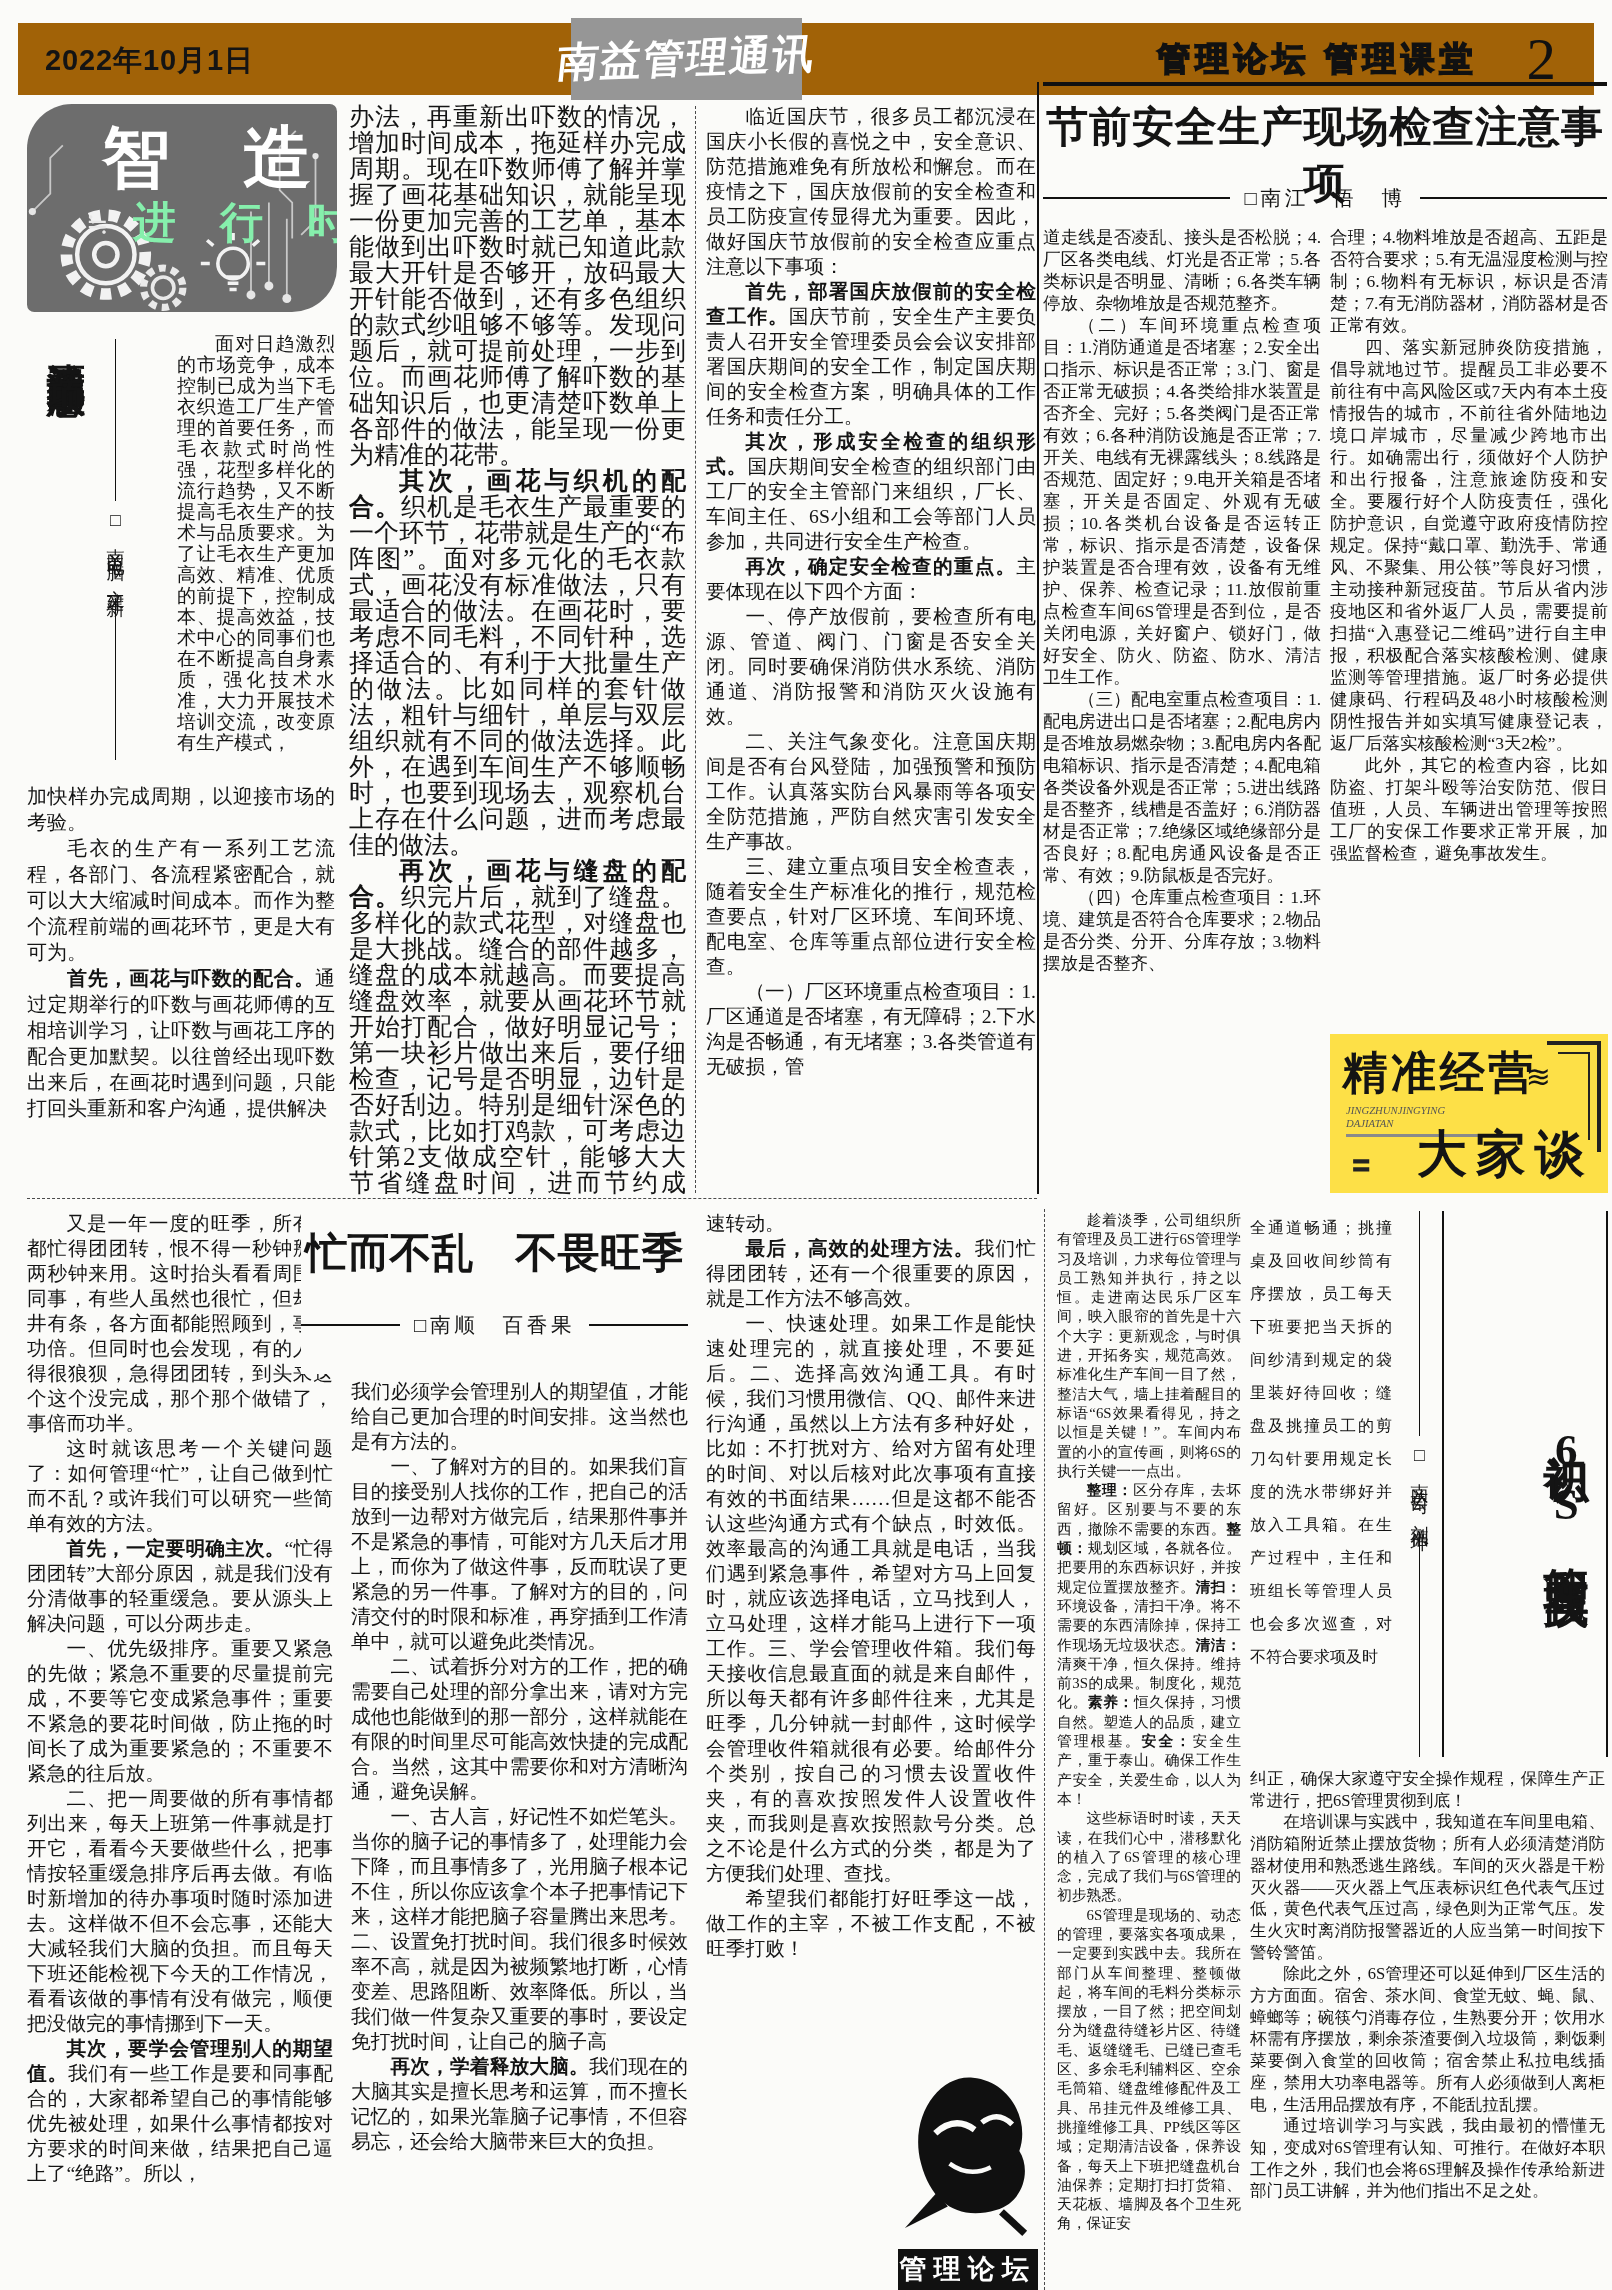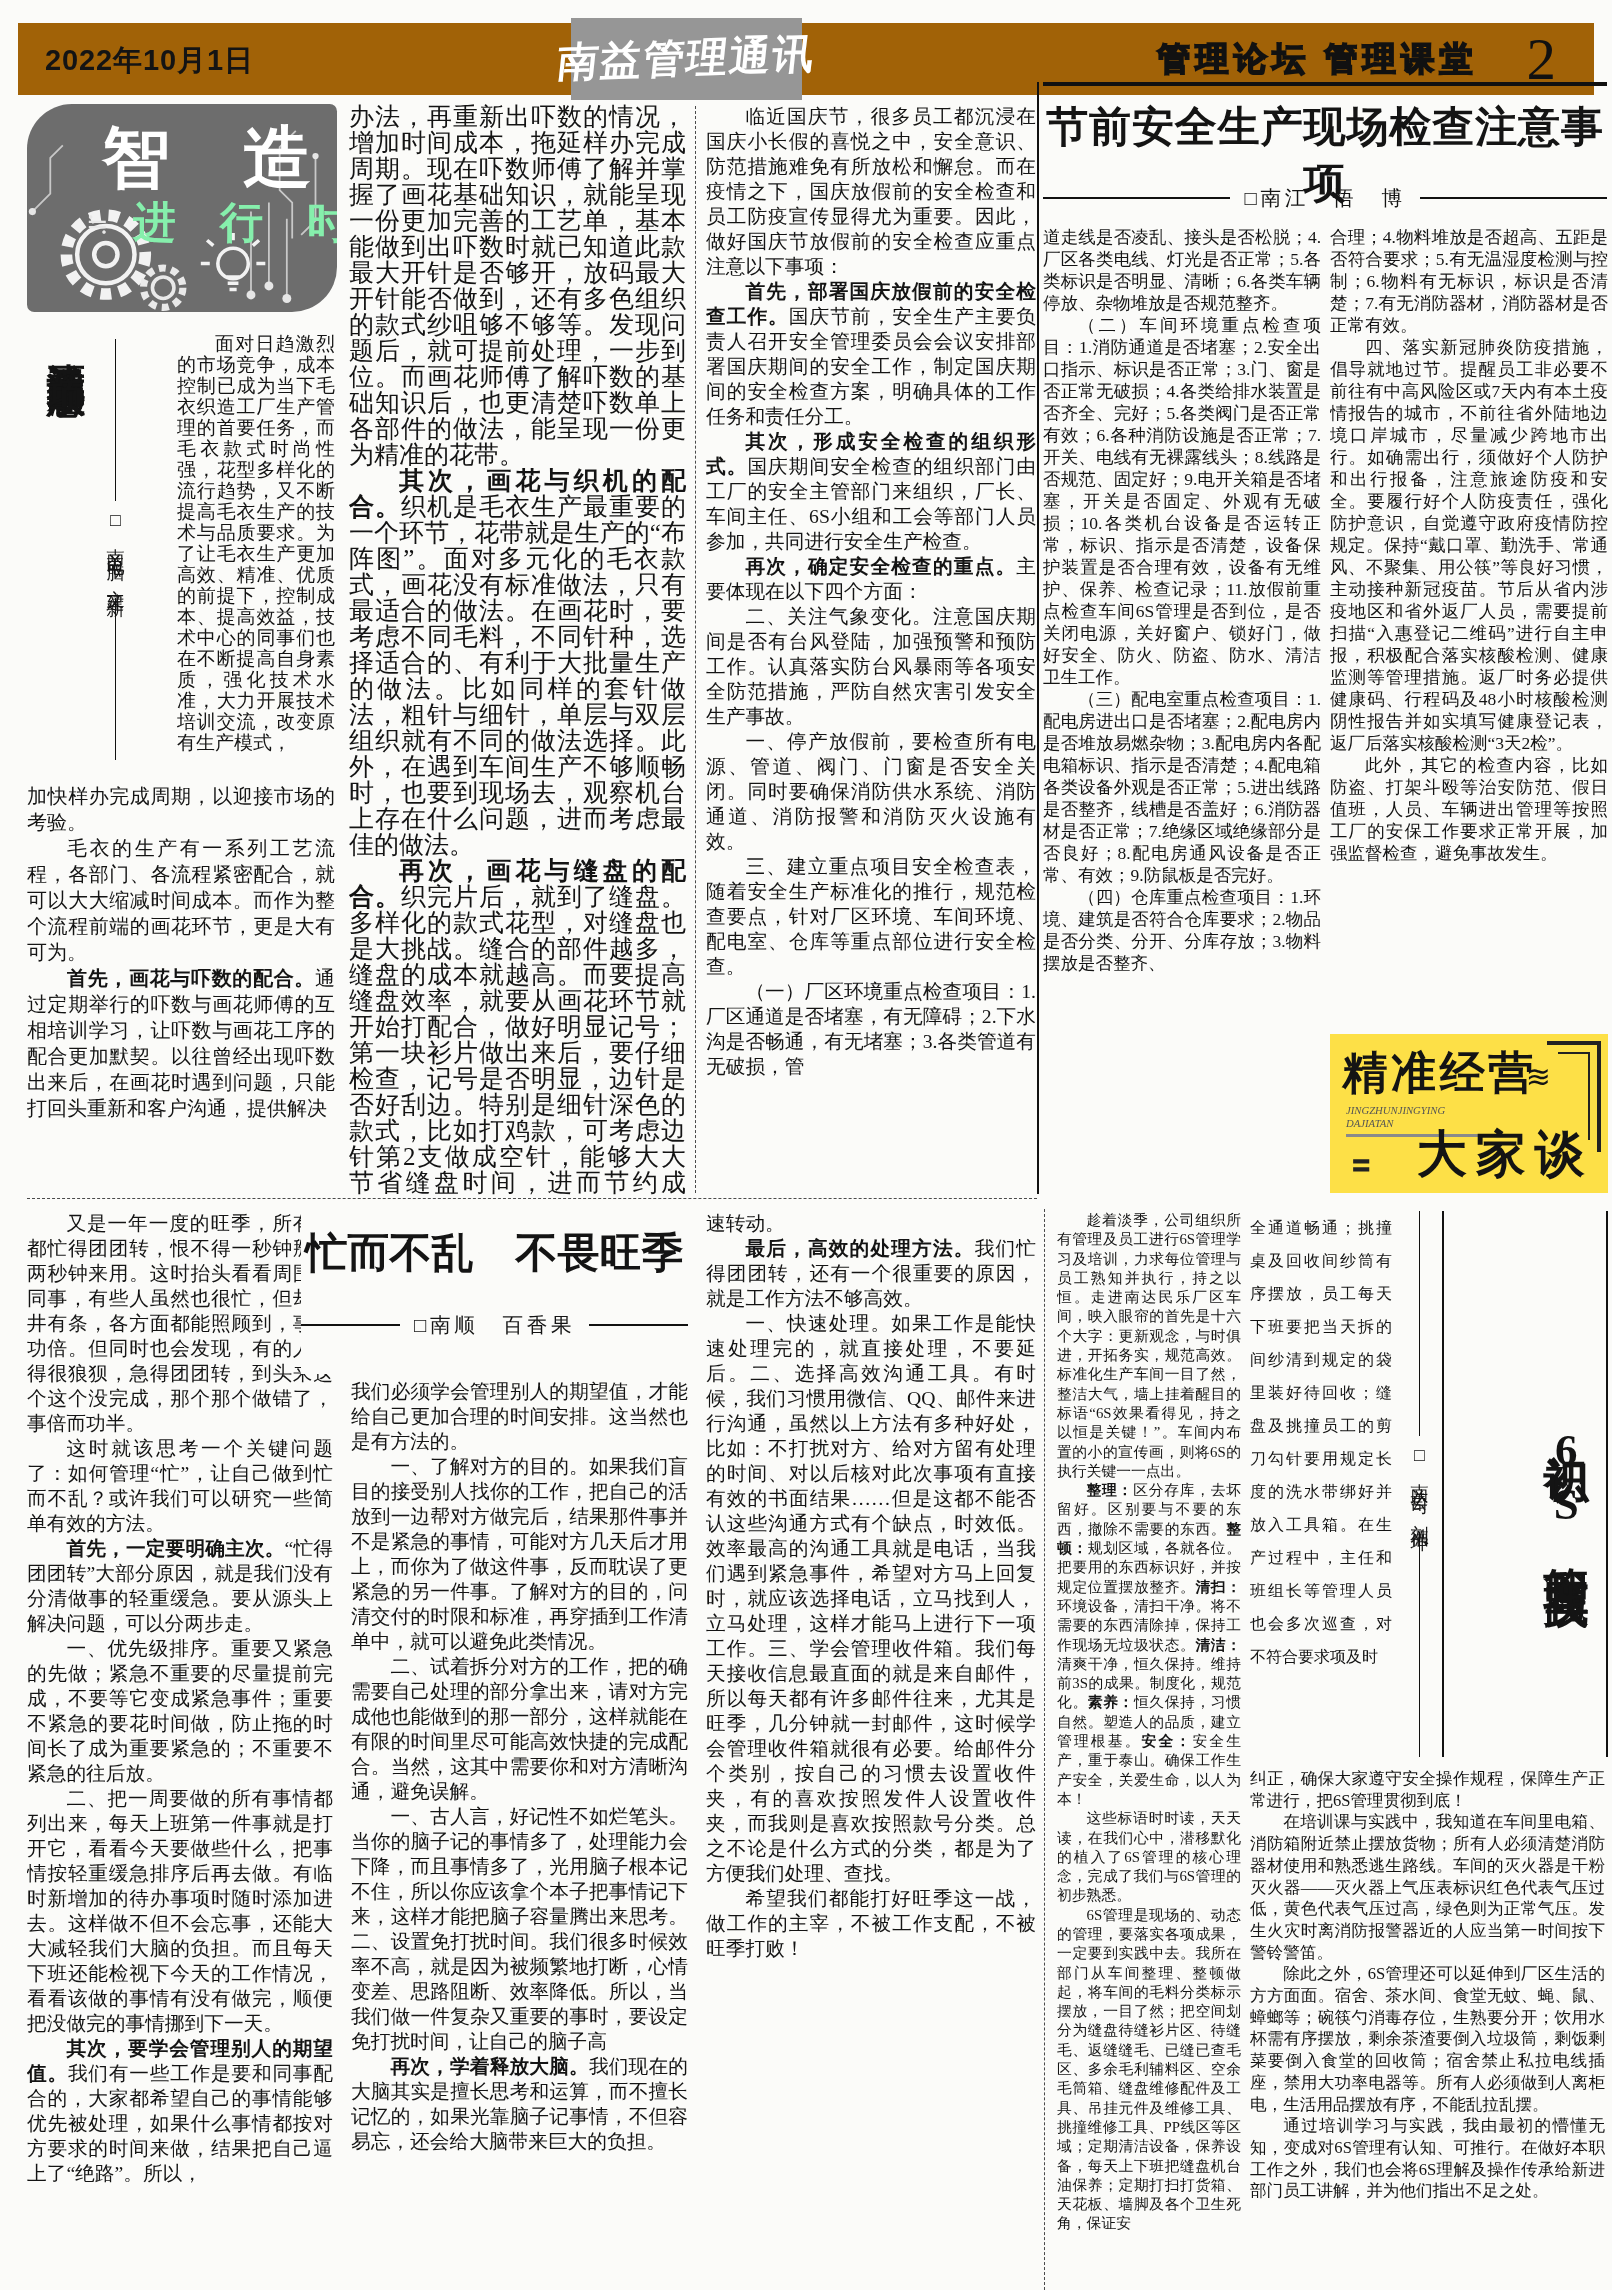"二、关注气象变化。注意国庆期间是否有台风登陆，加强预警和预防工作。认真落实防台风" p { order: before "一、停产放假前，要检查所有电源、管道、阀门、门窗是否安全关闭。同时要确保消防供水" -> after "一、停产放假前，要检查所有电源、管道、阀门、门窗是否安全关闭。同时要确保消防供水" }
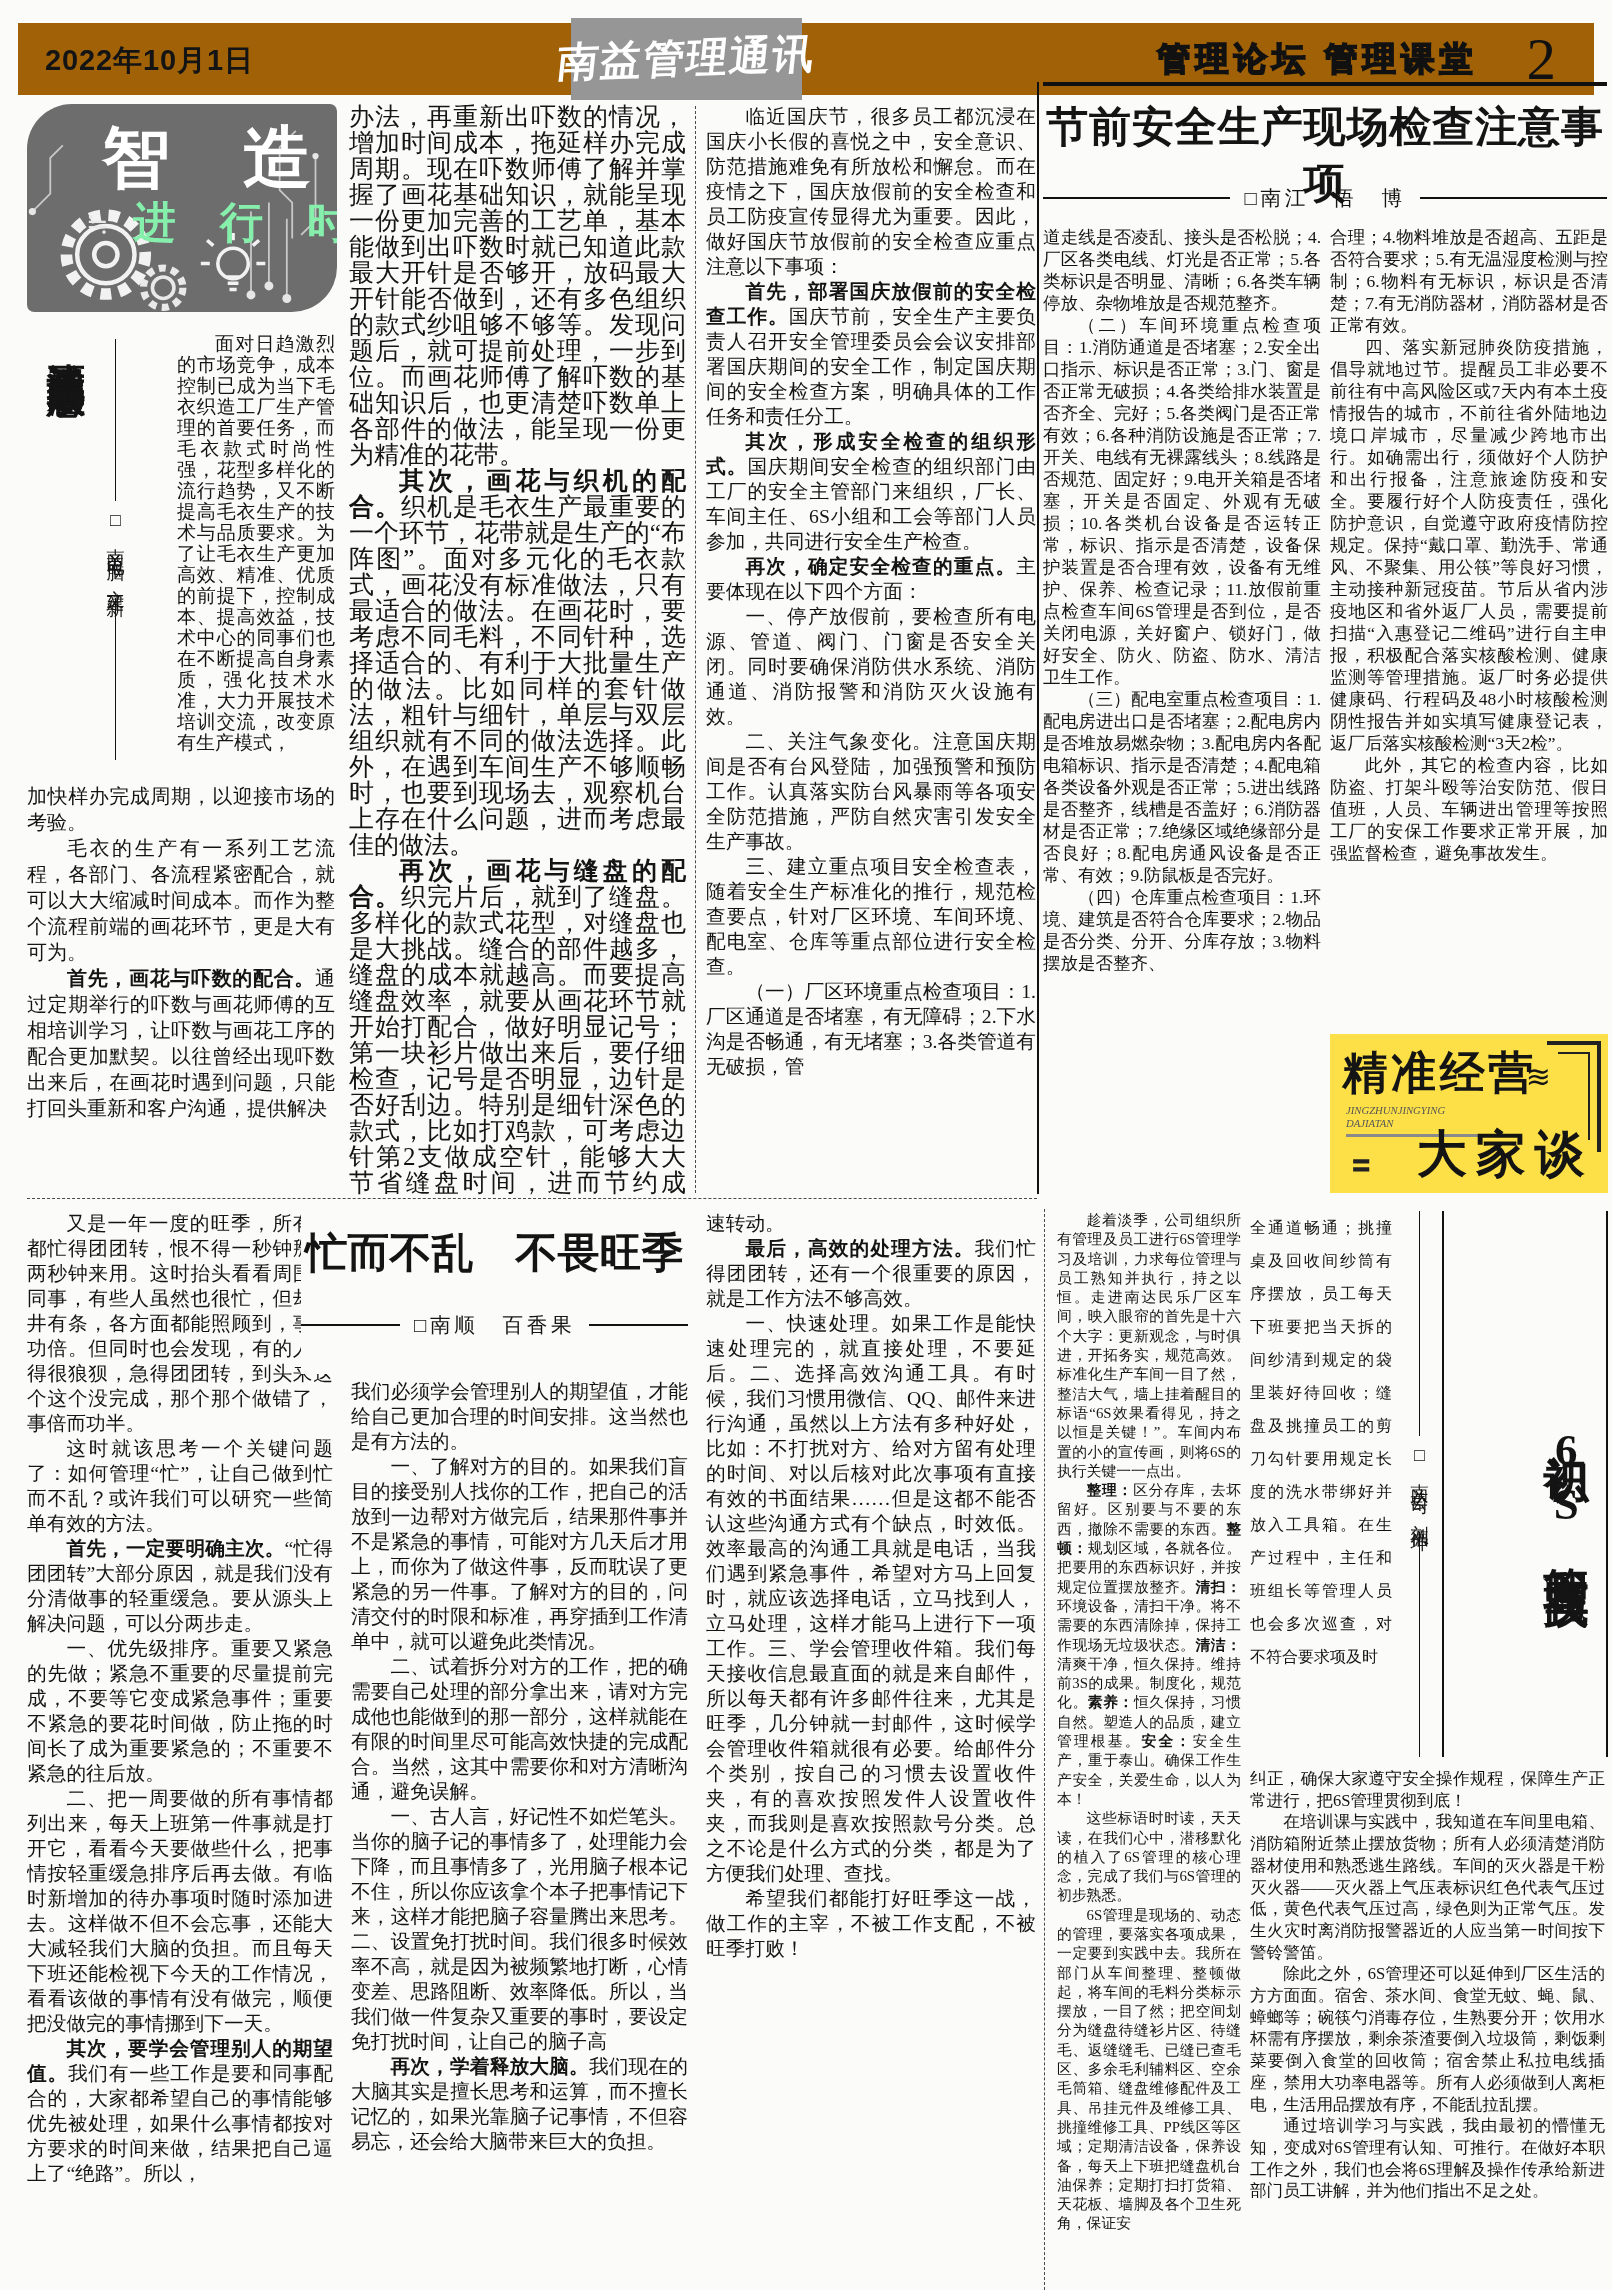"管理论坛" div.abs { html: none -> <div> <svg> <path></path> <path></path> <path></path> <path></path> <path></path> <path></path> </svg> <div>管理论坛</div> </div> }
